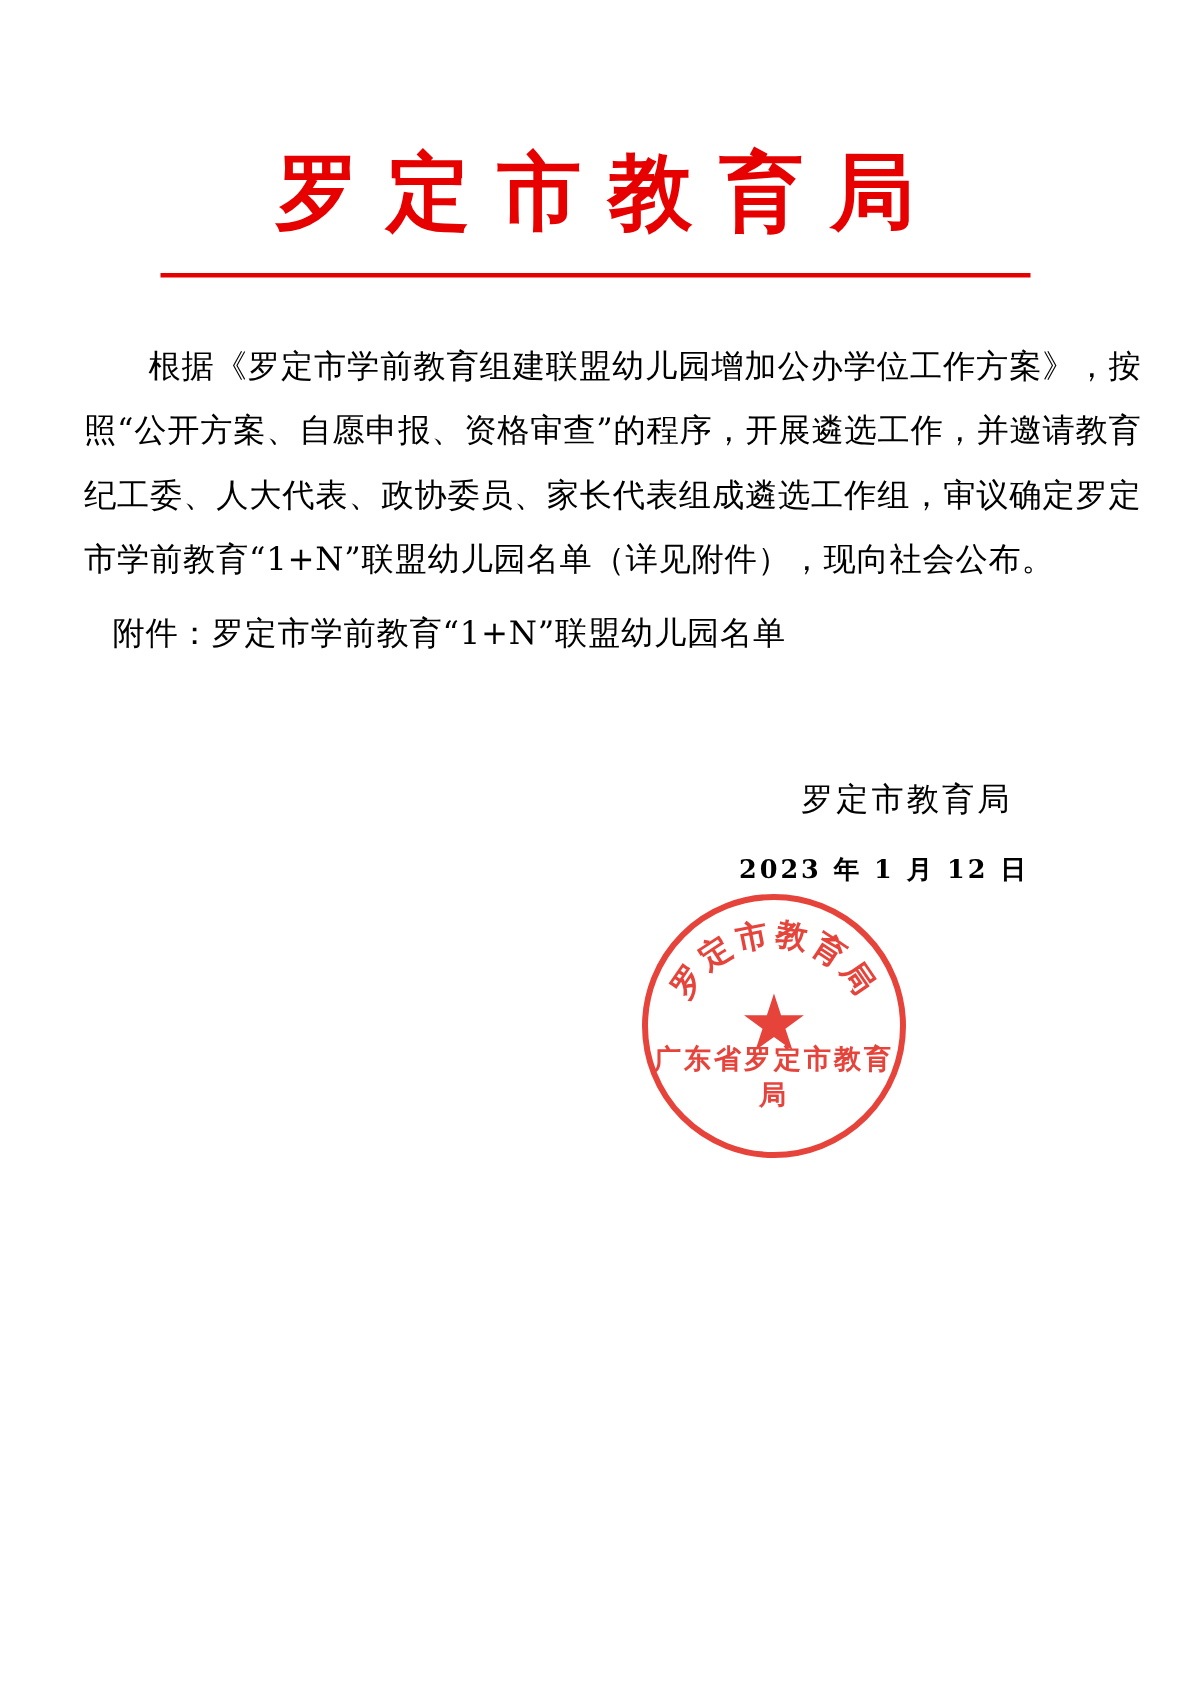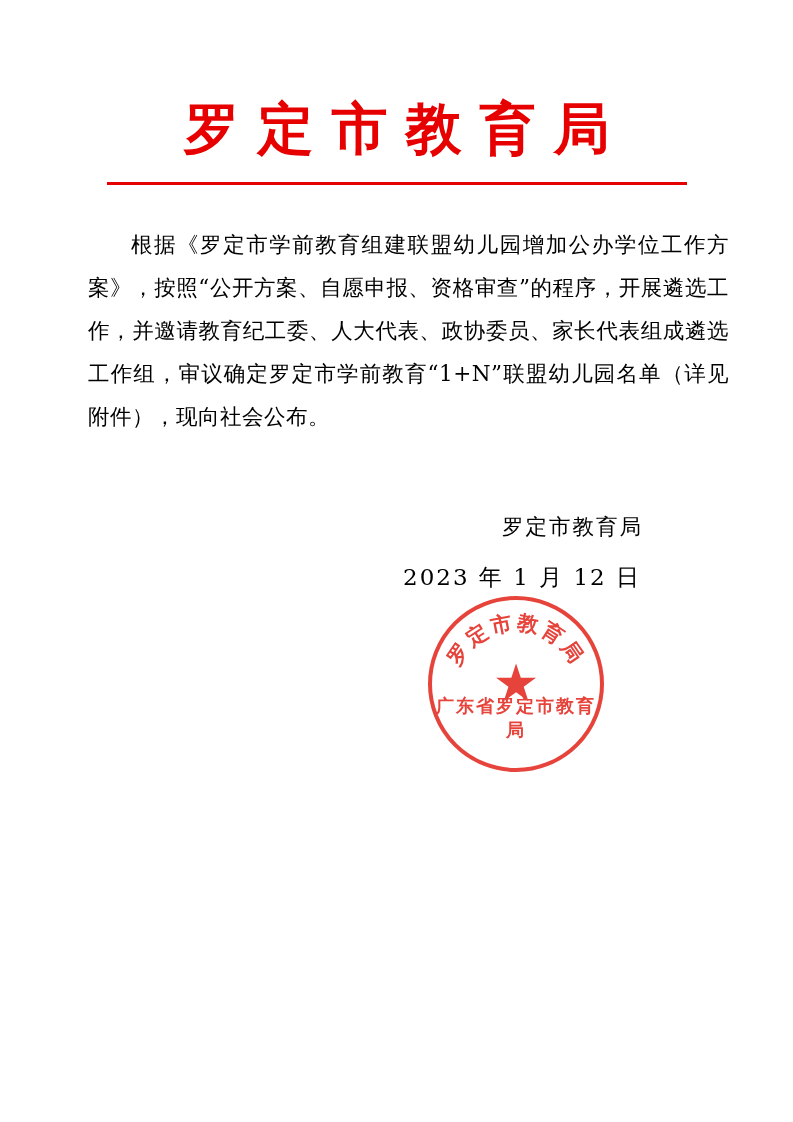"罗定市教育局" .page { padding: 0 64px -> 0 32px }
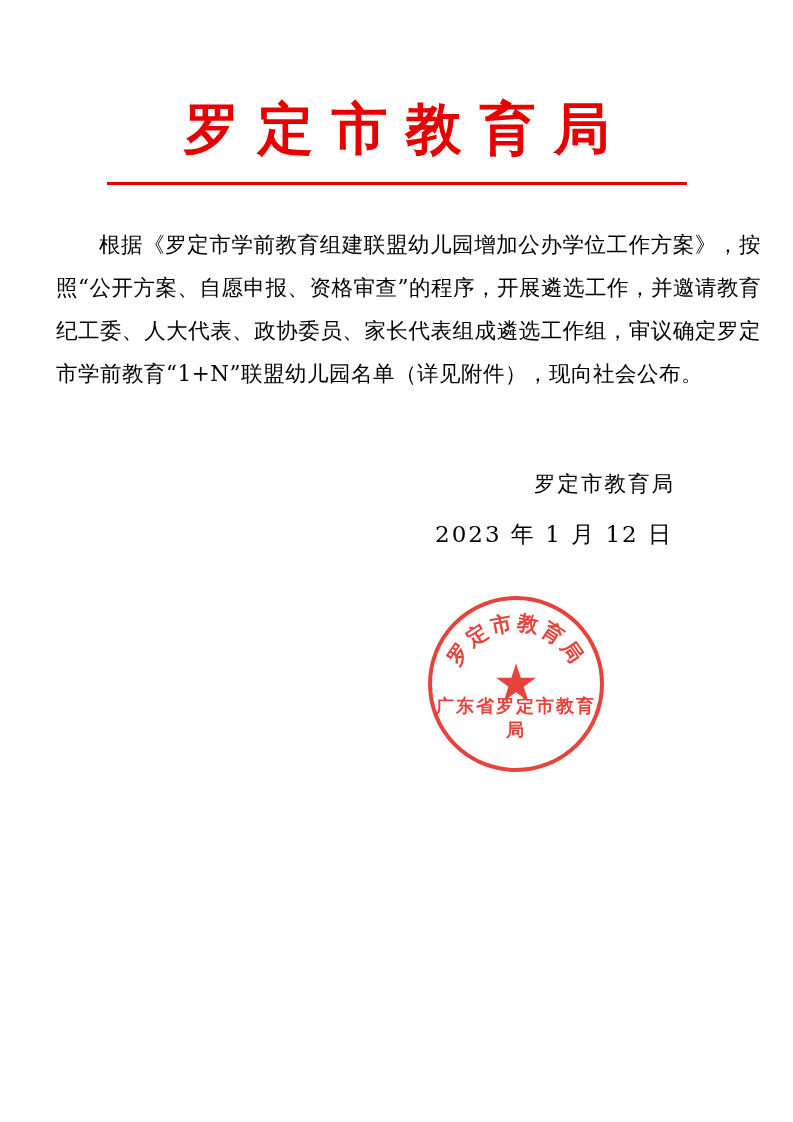"附件：罗定市学前教育“1+N”联盟幼儿园名单" div.attachment-line { html: none -> <div>附件：罗定市学前教育“1+N”联盟幼儿园名单</div> }
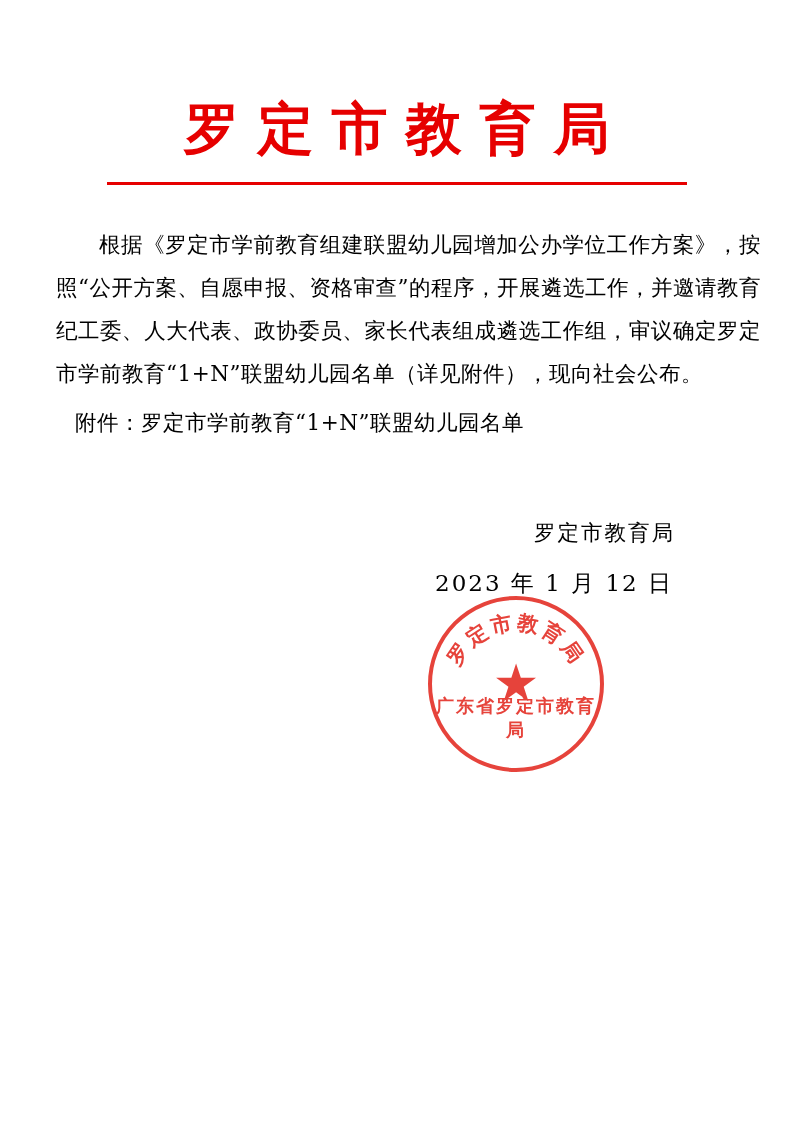"2023 年 1 月 12" .sign-date { font-size: 23px -> 17px; font-weight: none -> bold; right: 88px -> 75px }
